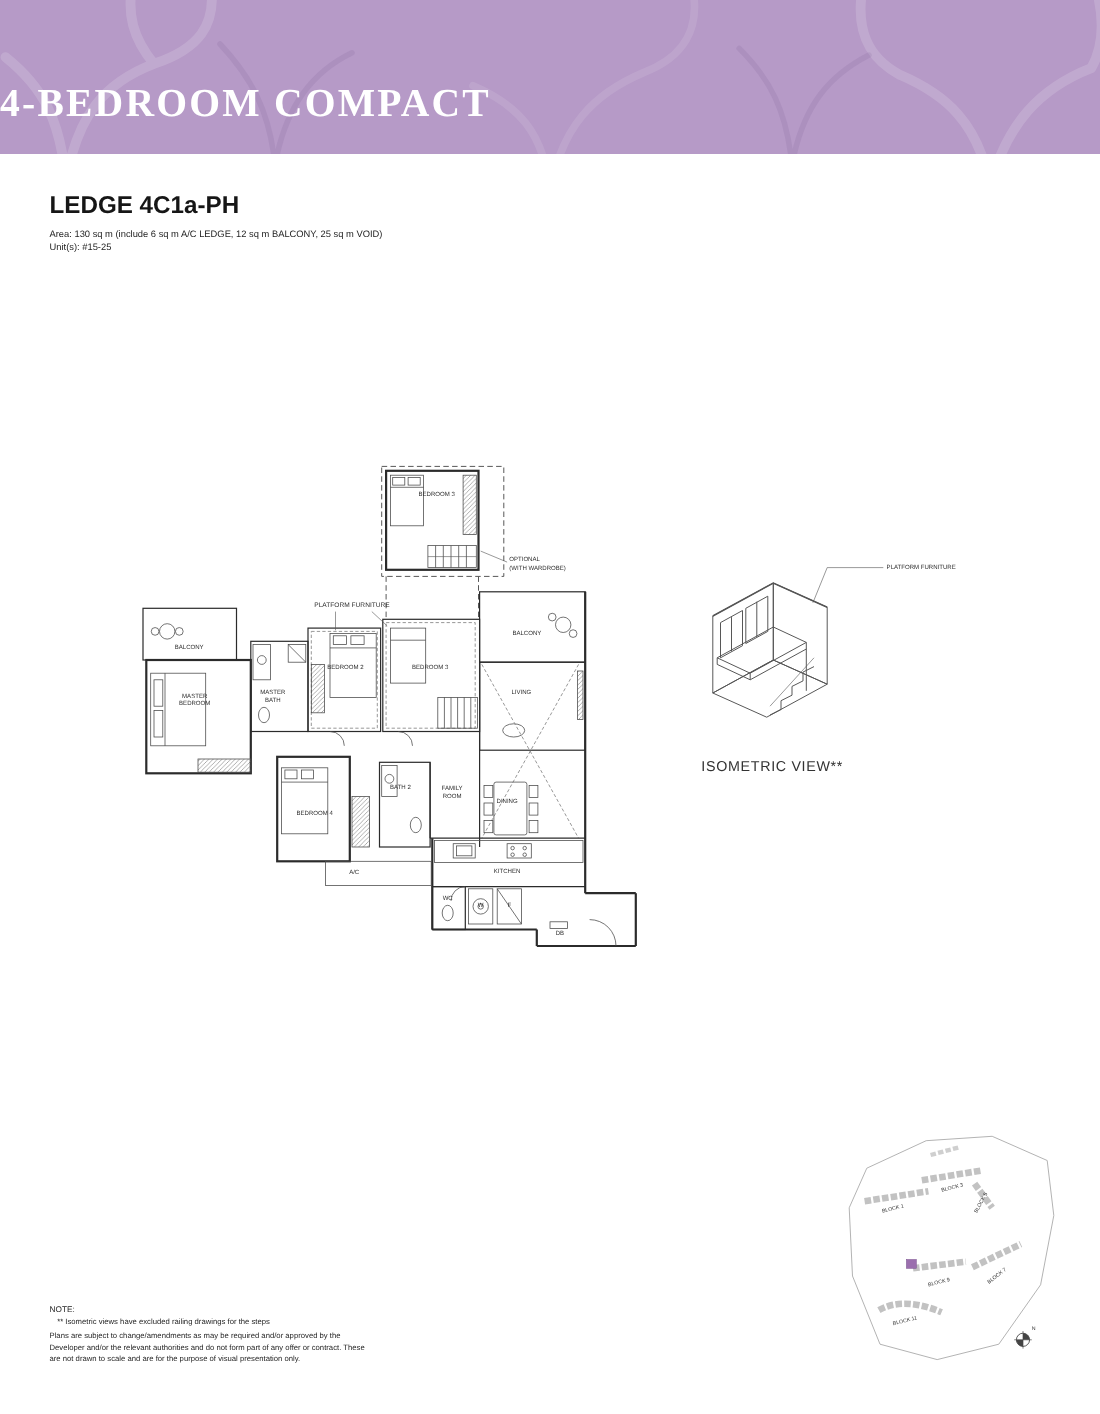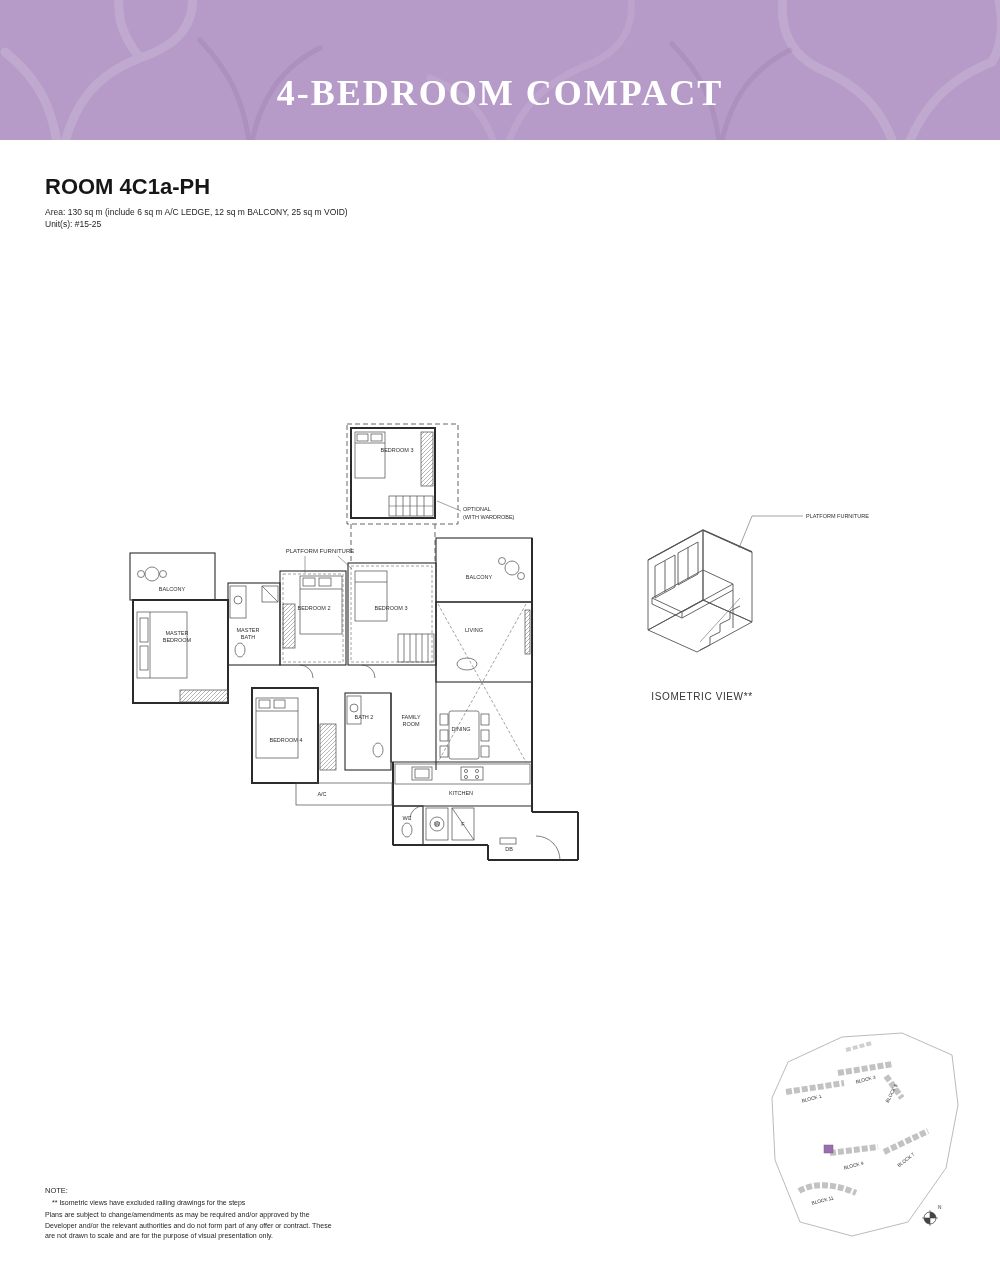"4-BEDROOM COMPACT" .banner { justify-content: center -> none }
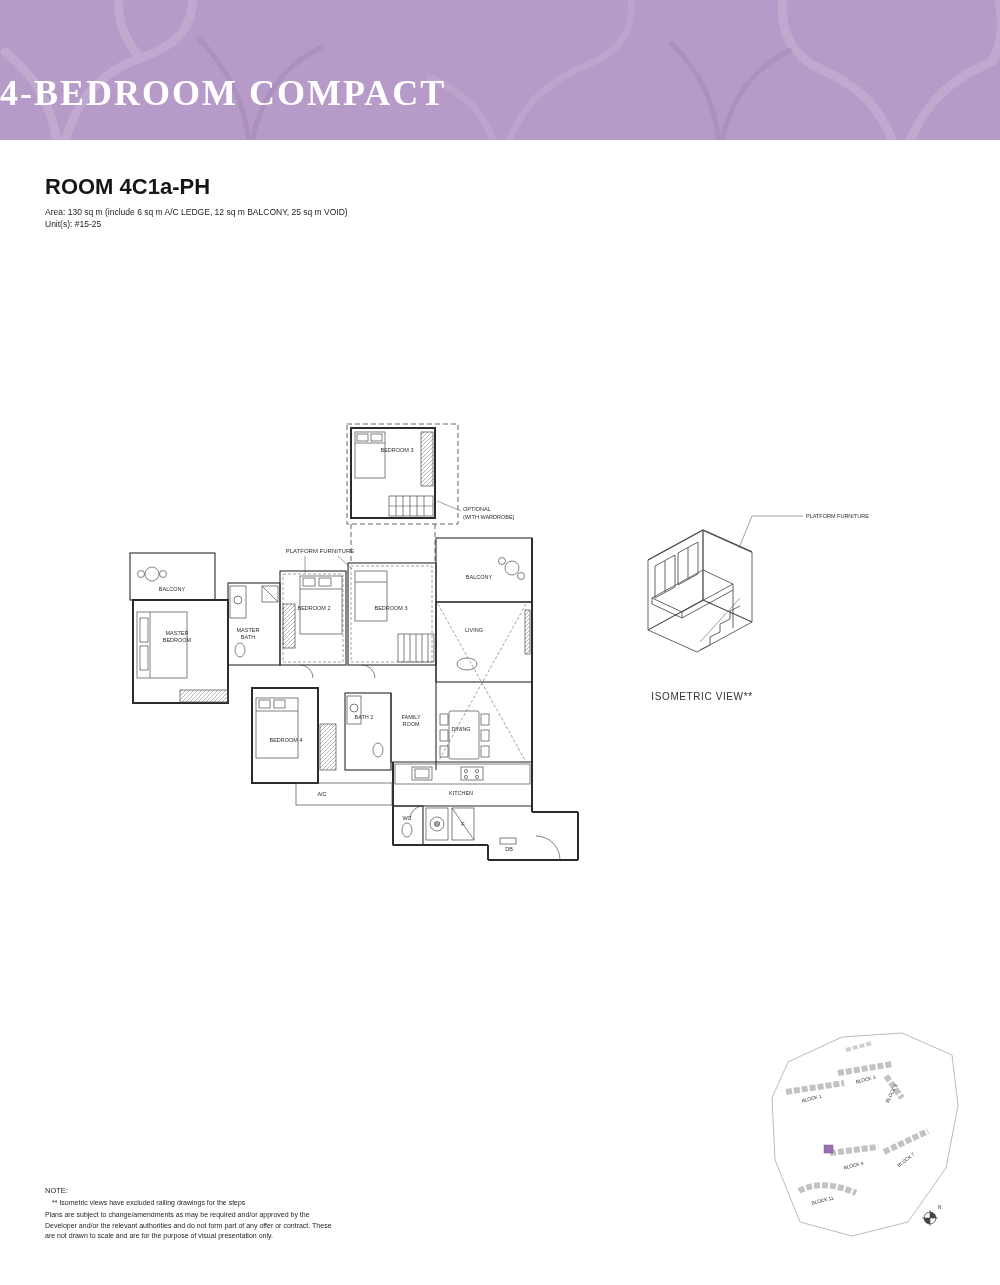"ROOM 4C1a-PH" div.type-heading { text: ROOM -> LEDGE }
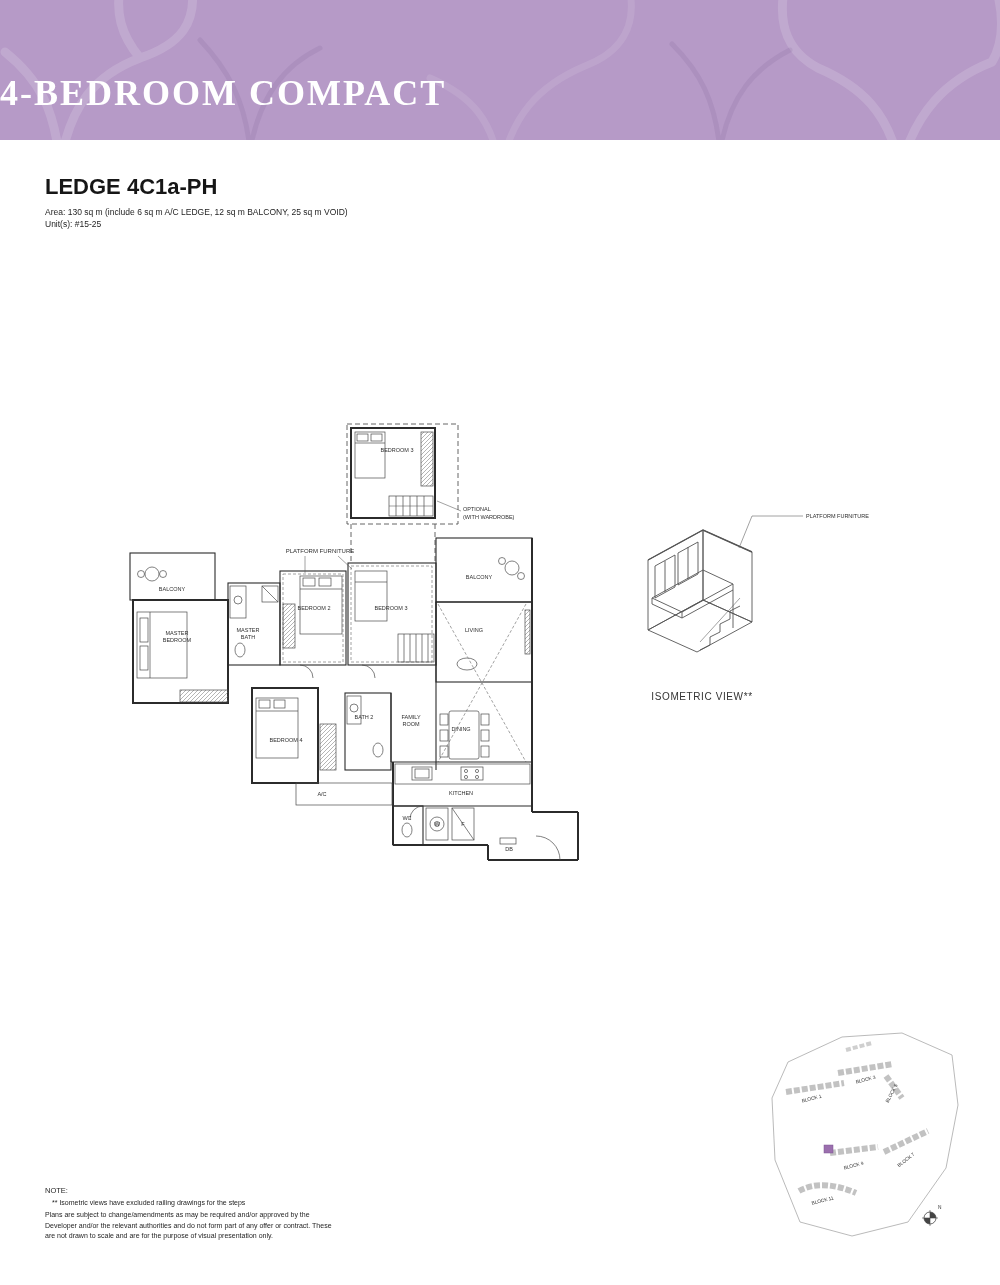"ISOMETRIC VIEW**" .iso-cap { font-size: 10px -> 13px }
